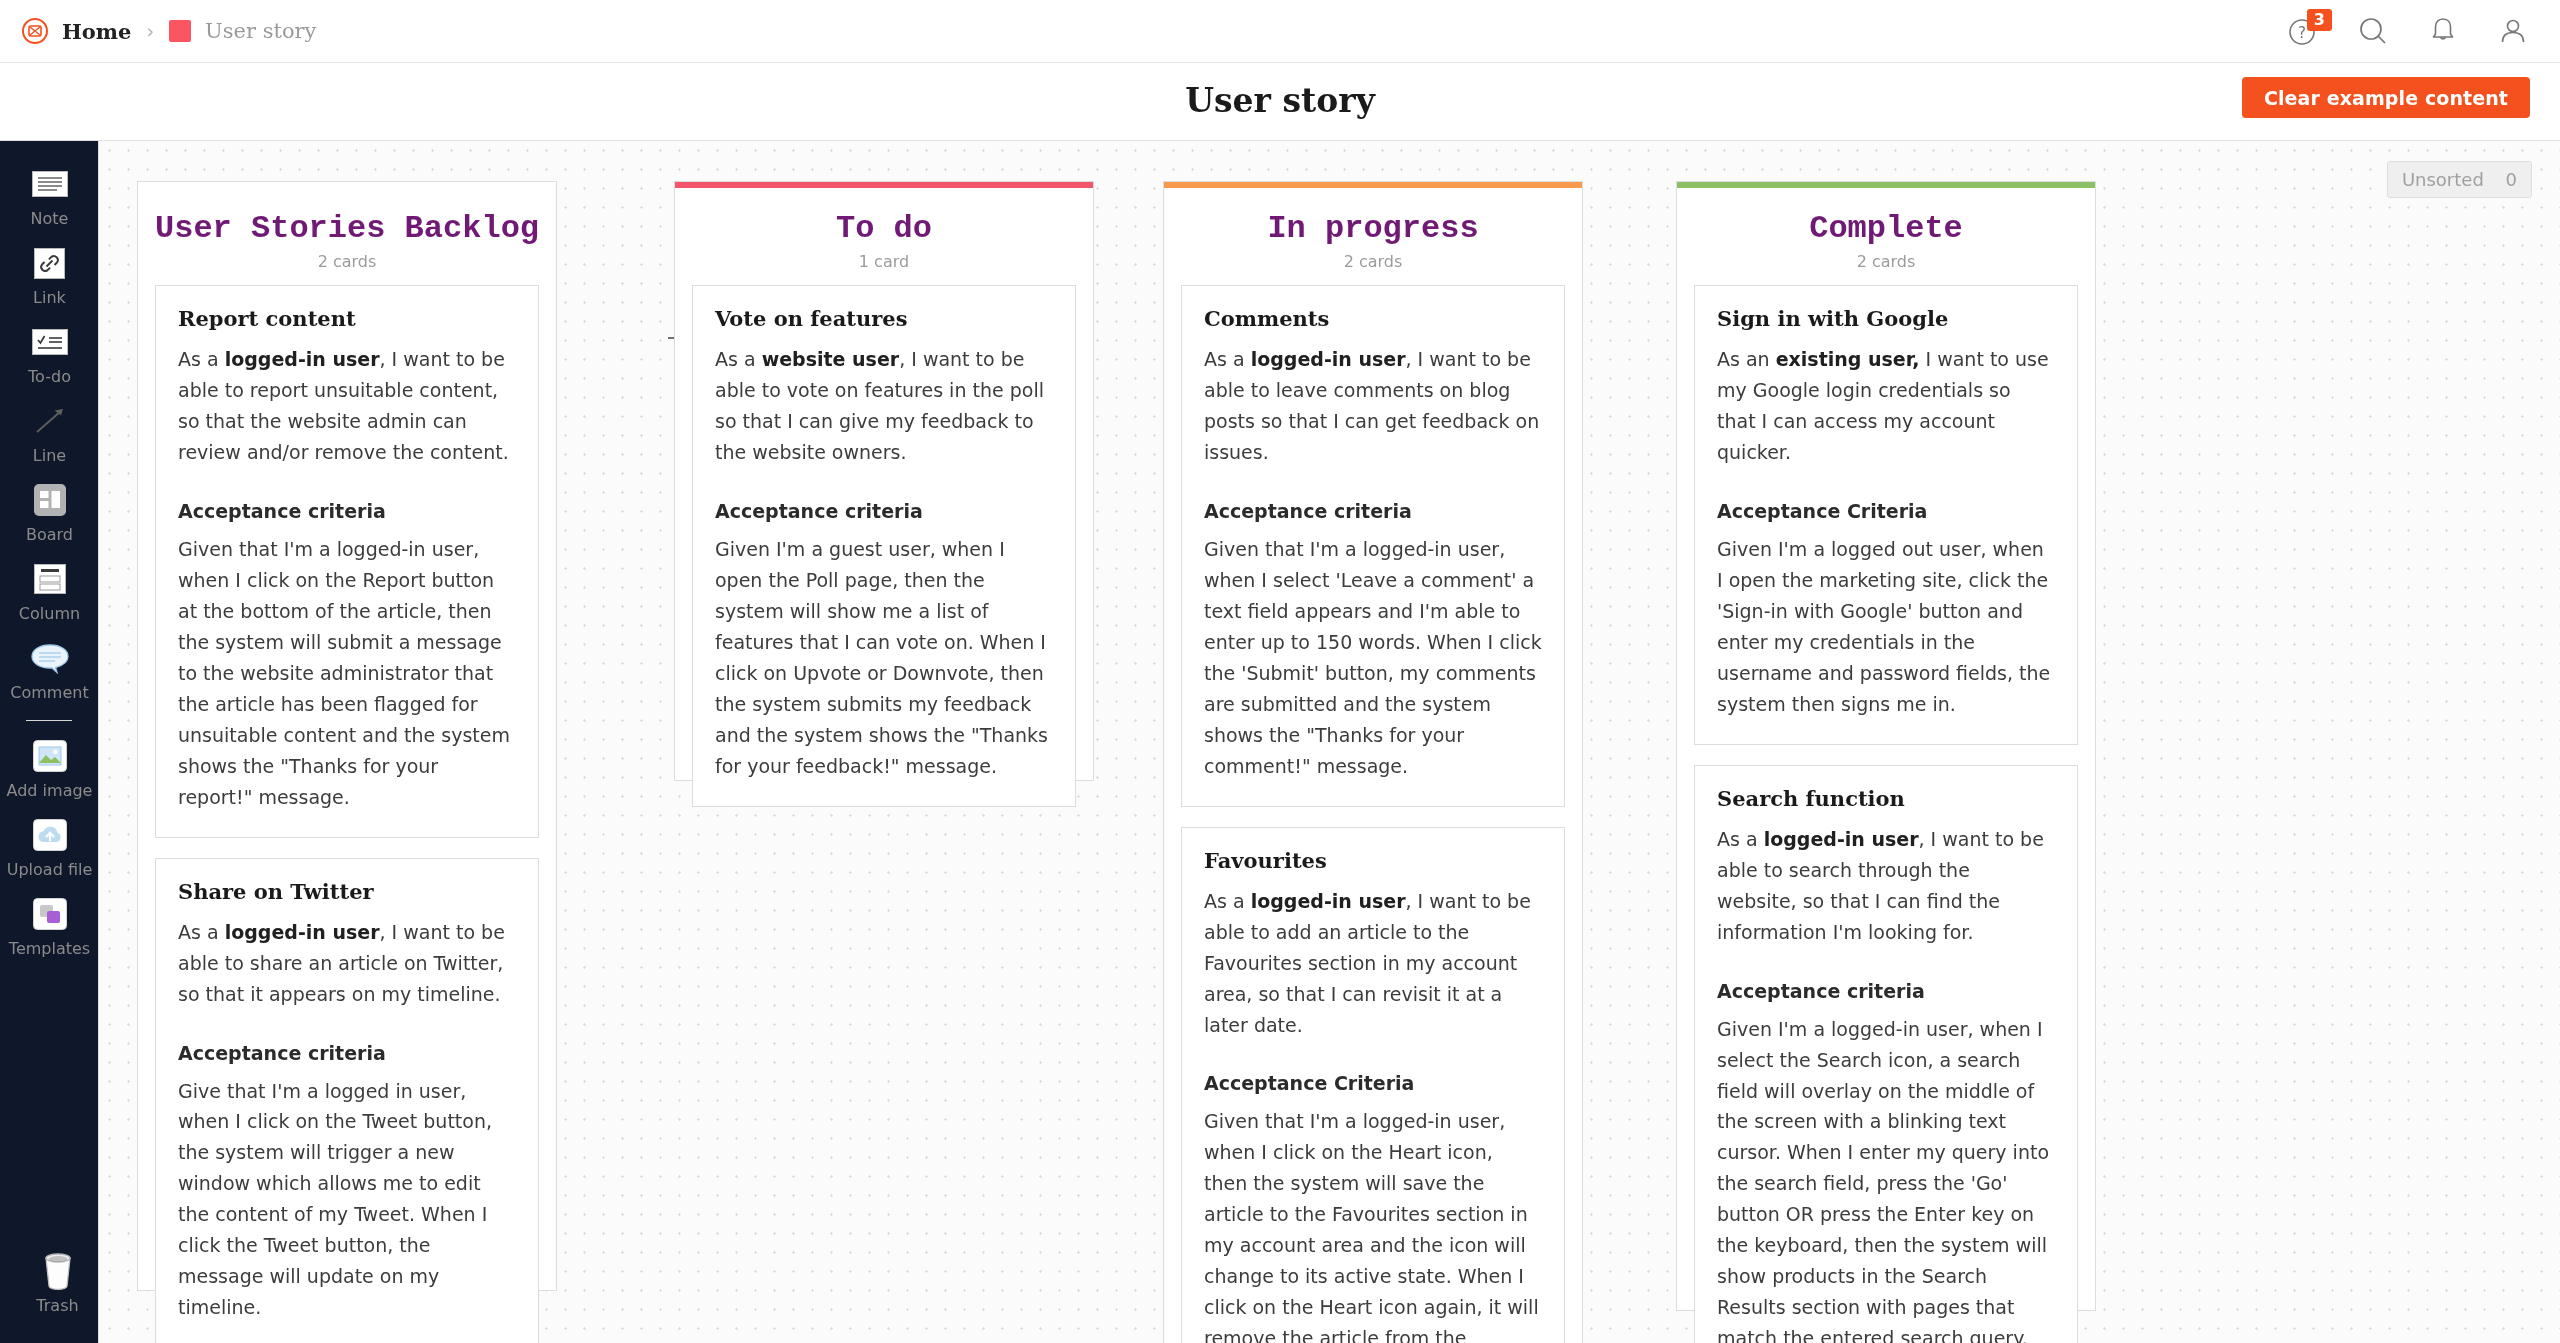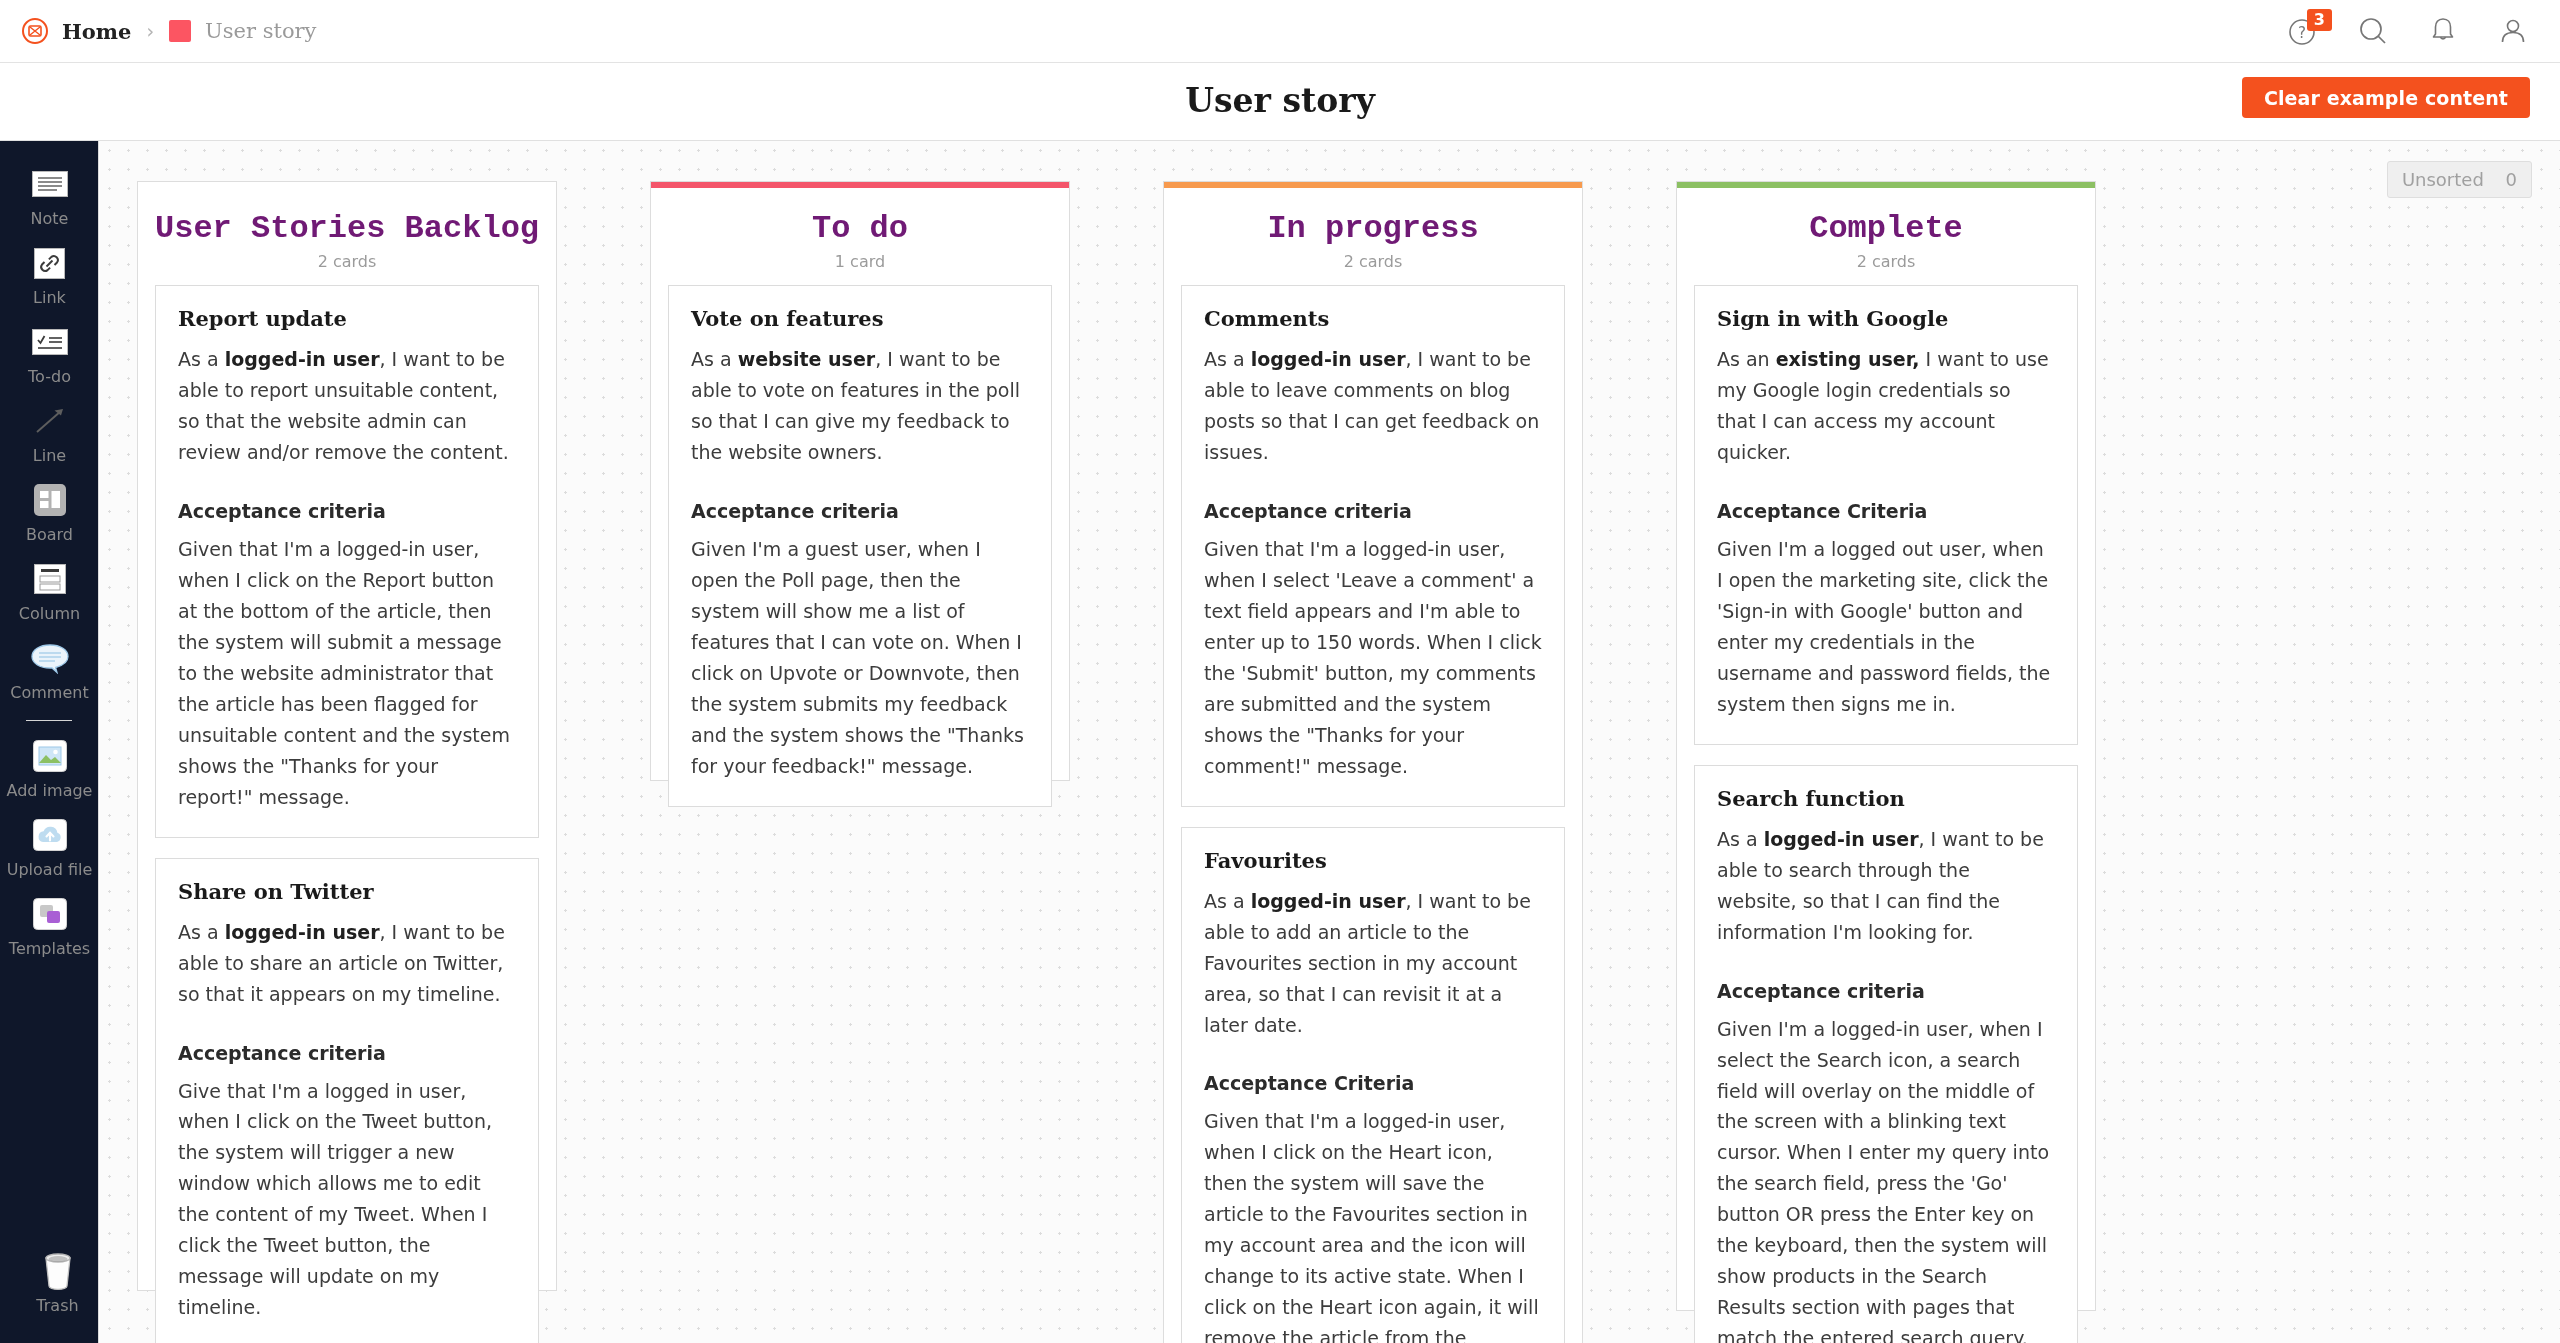"To do" div.column { left: 550px -> 574px }
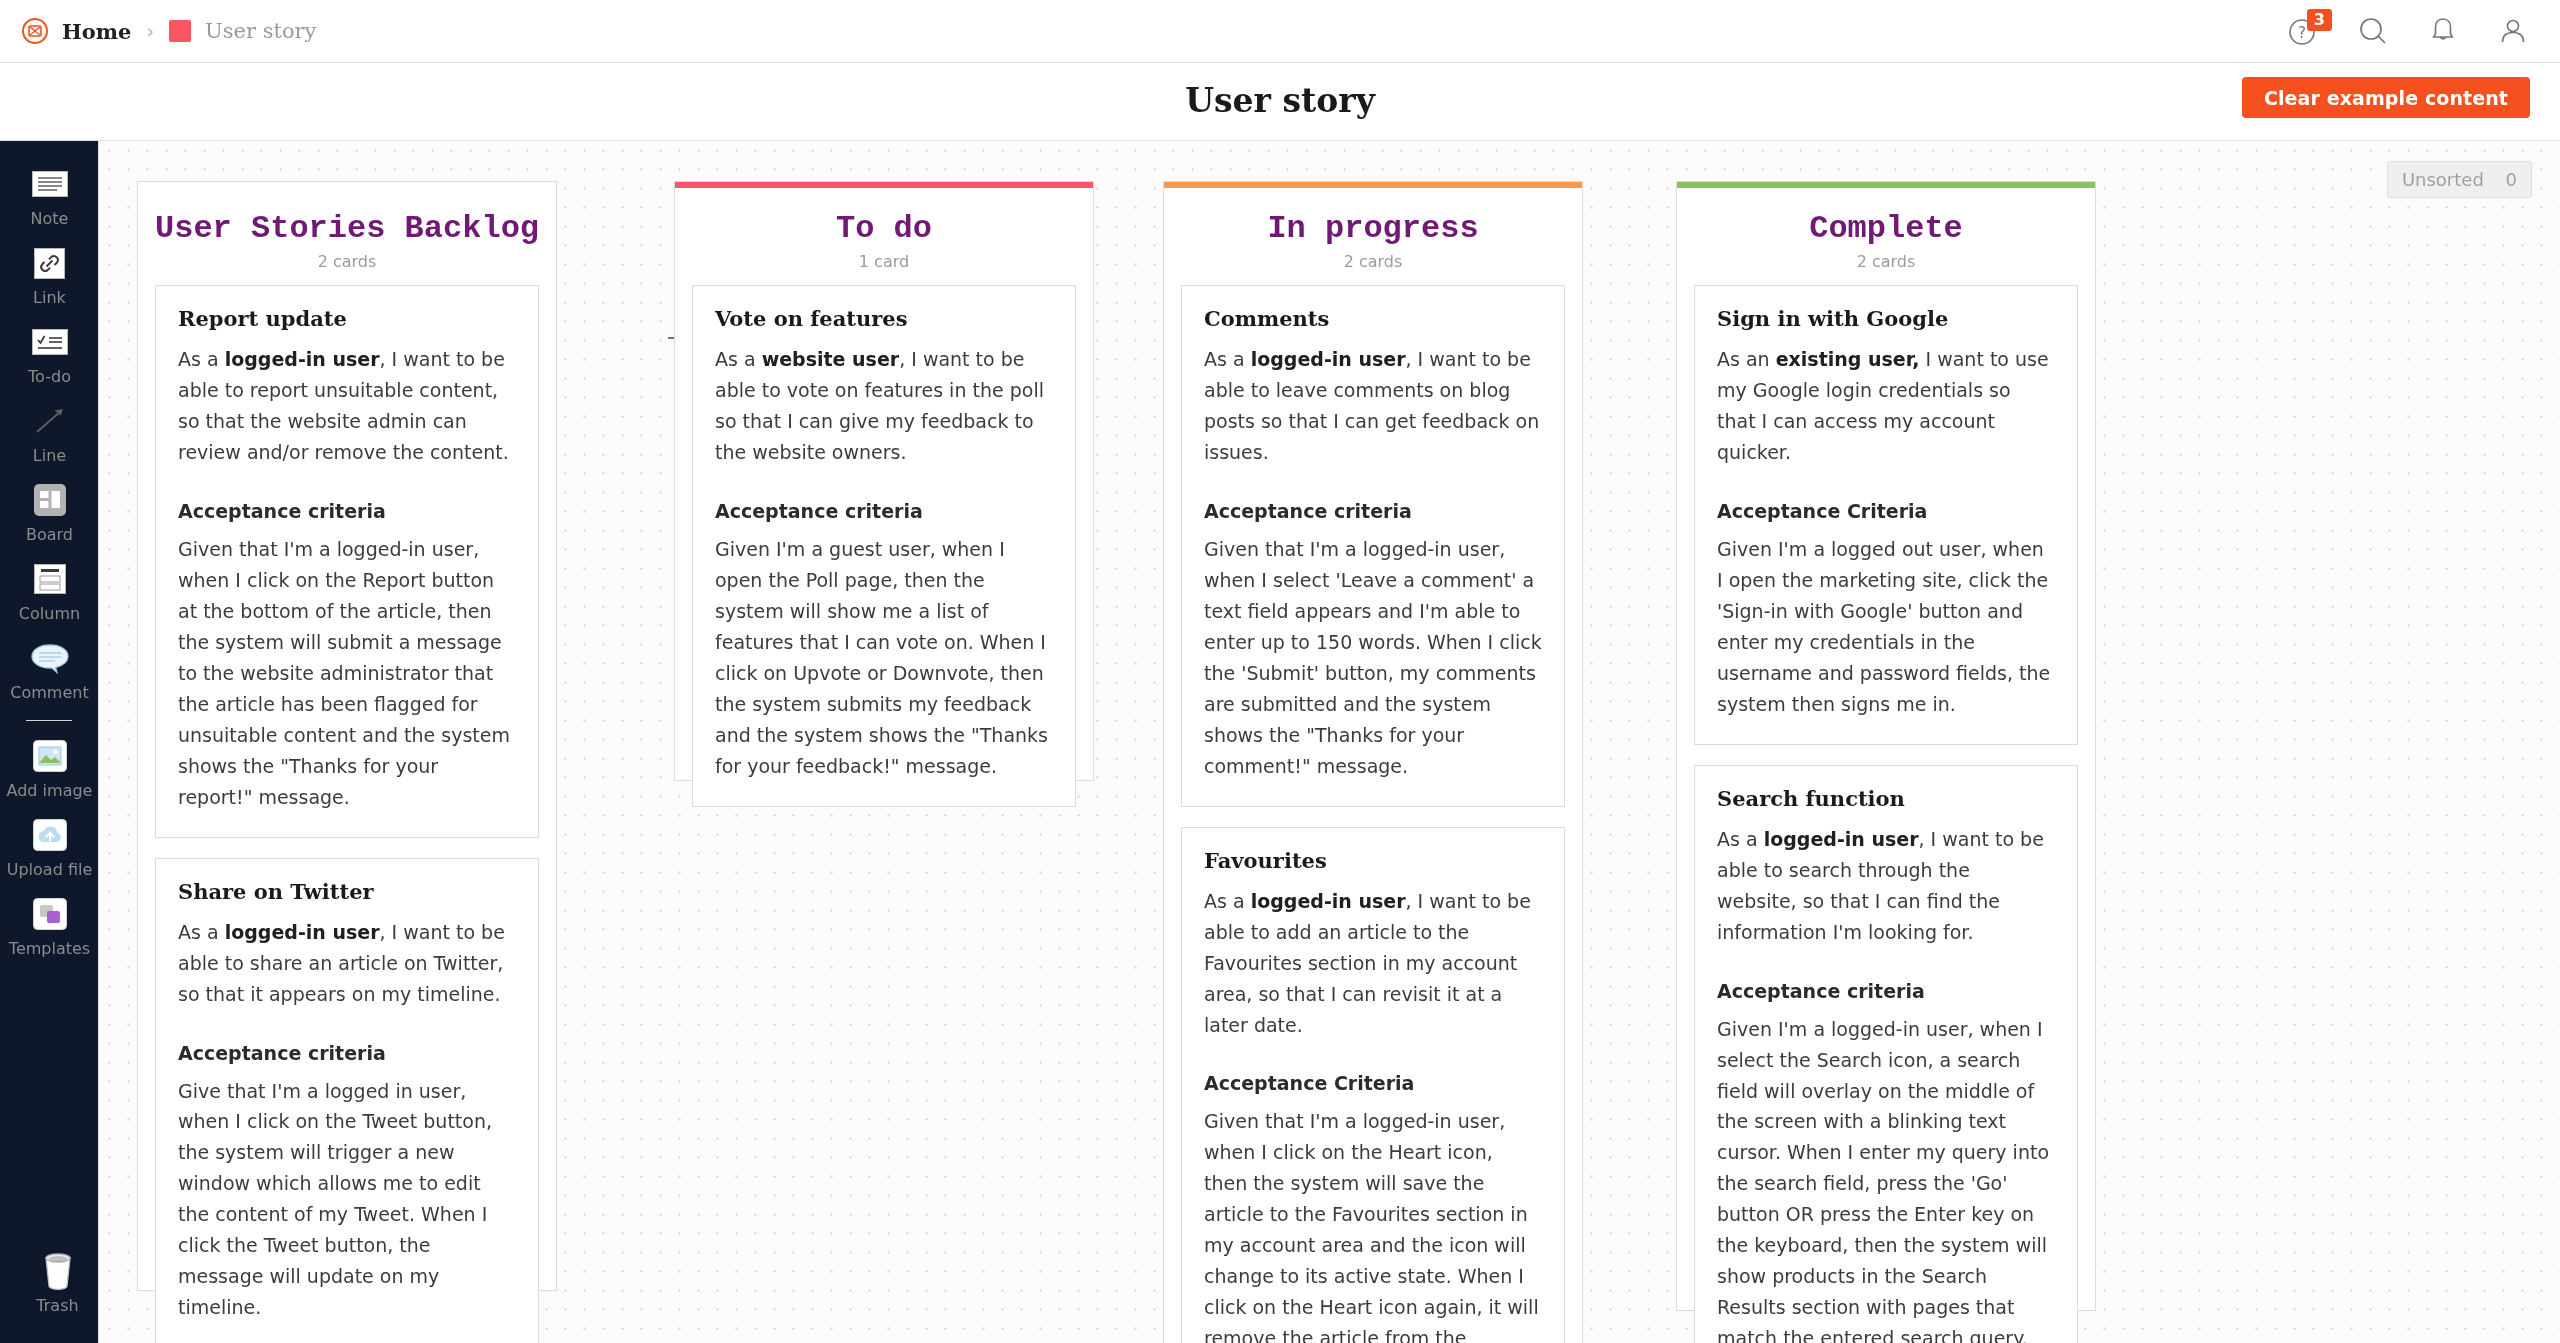"Report update" div.card-title { text: update -> content }
